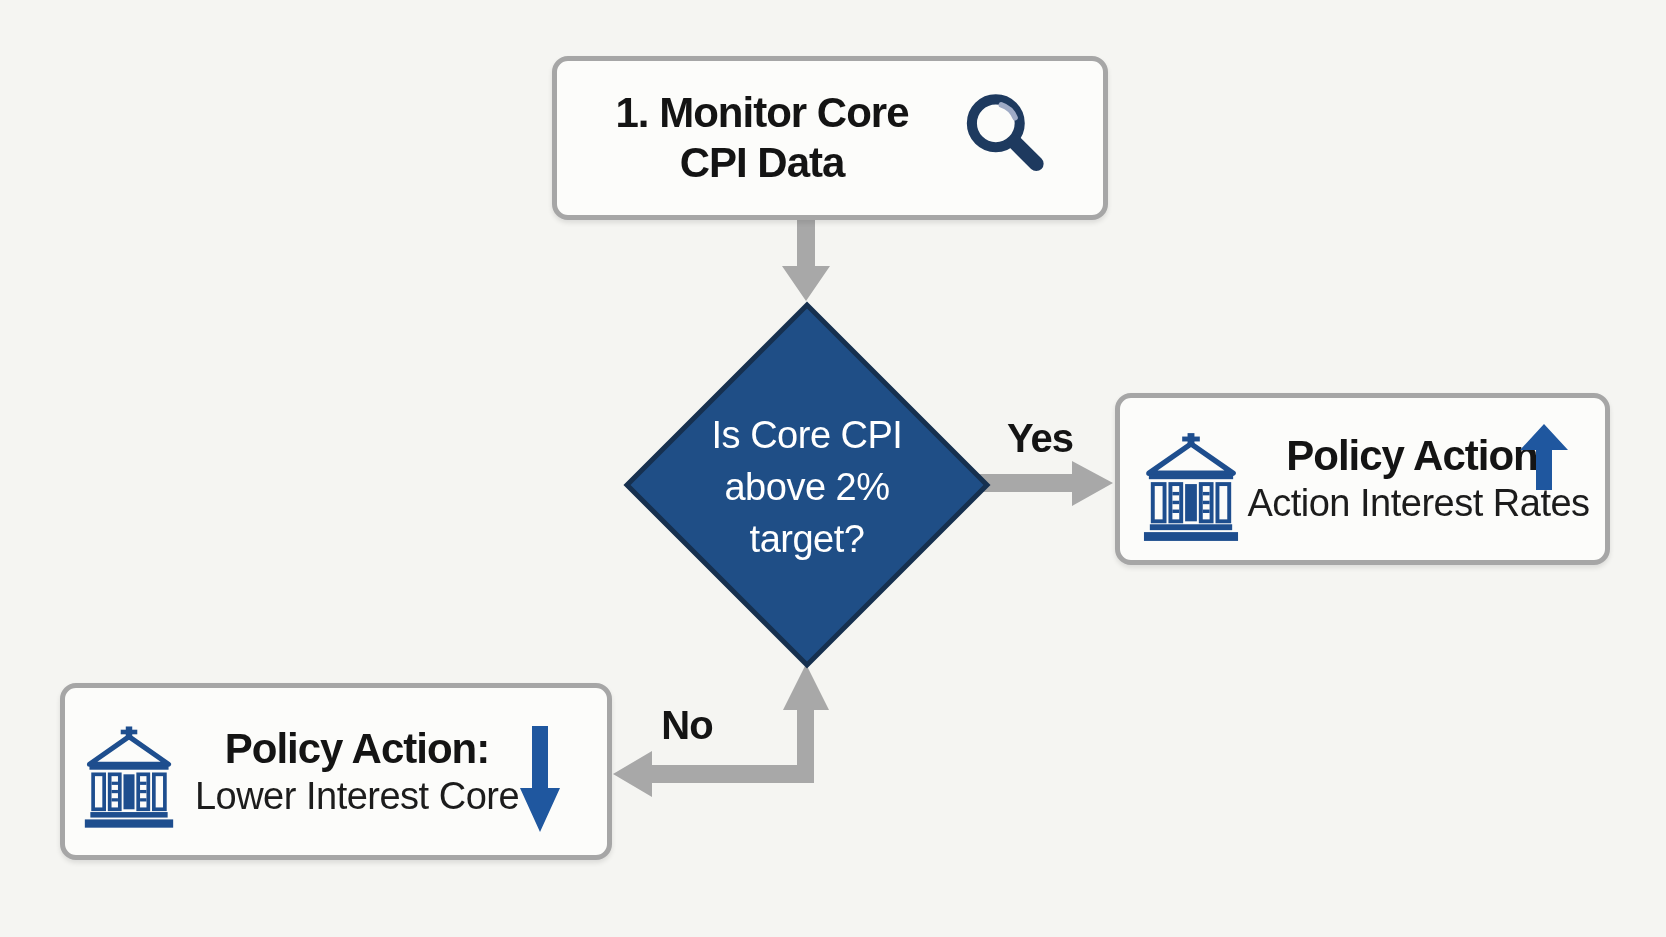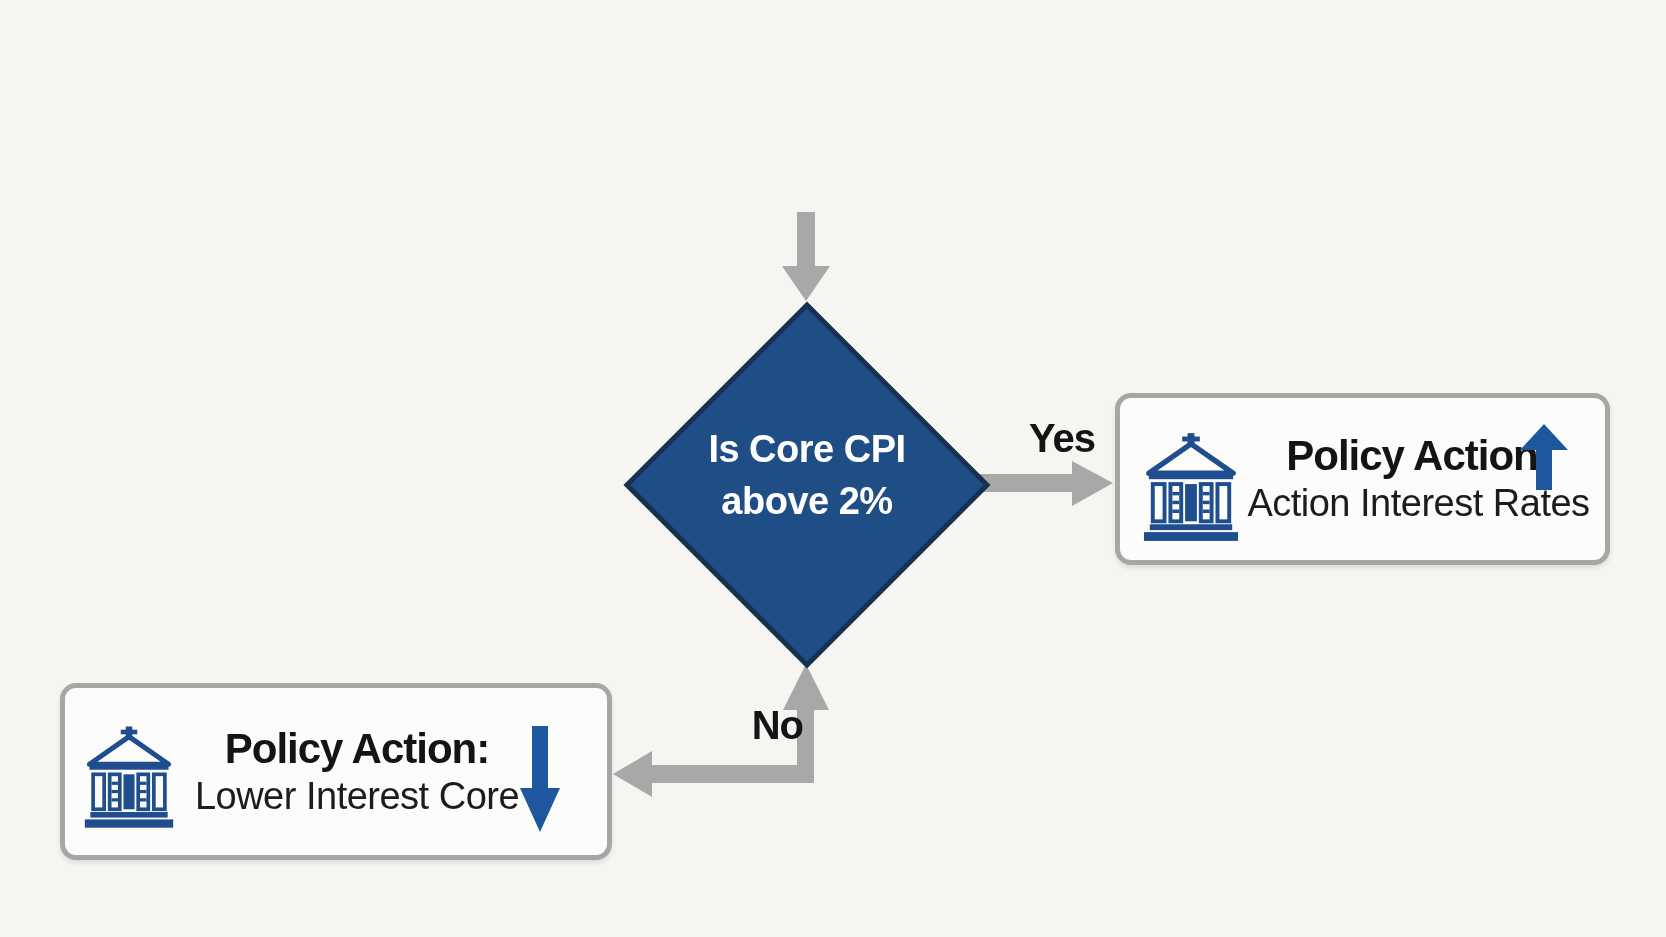"1. Monitor Core" div.node-box { html: none -> <div> <div> <div>1. Monitor Core</div> <div>CPI Data</div> </div> <svg> <circle></circle> <path></path> <line></line> </svg> </div> }
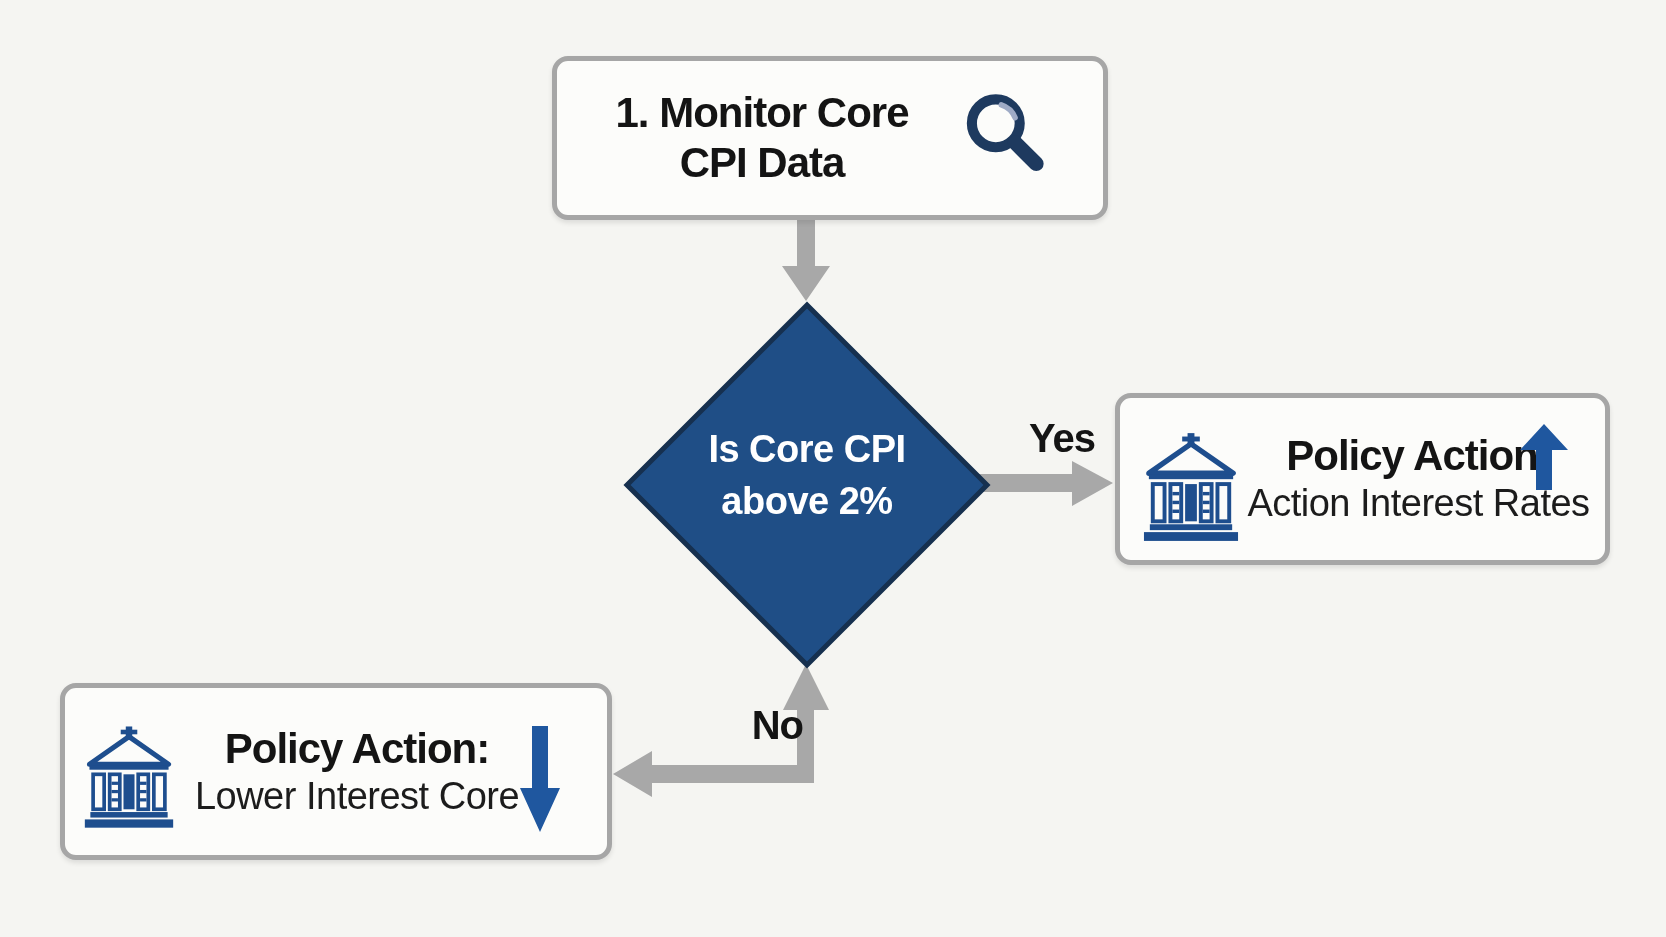"Is Core CPI" .diamond-text { font-weight: 700 -> 400; margin-top: 14px -> none }
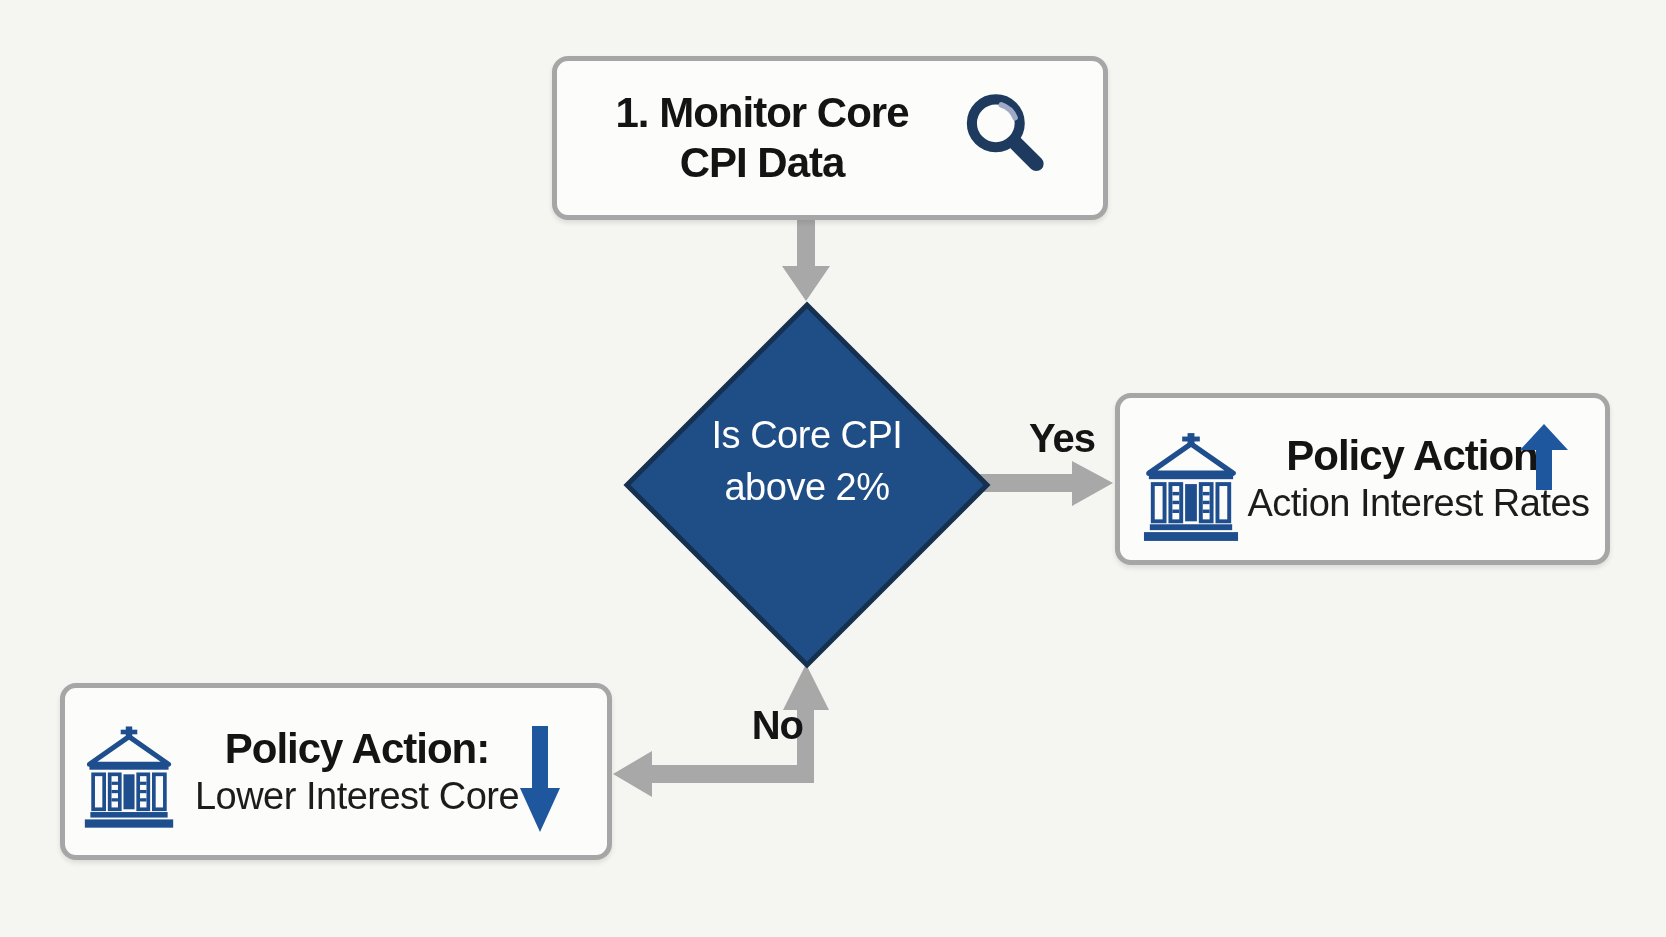"Yes" .edge-label { text-align: right -> center }
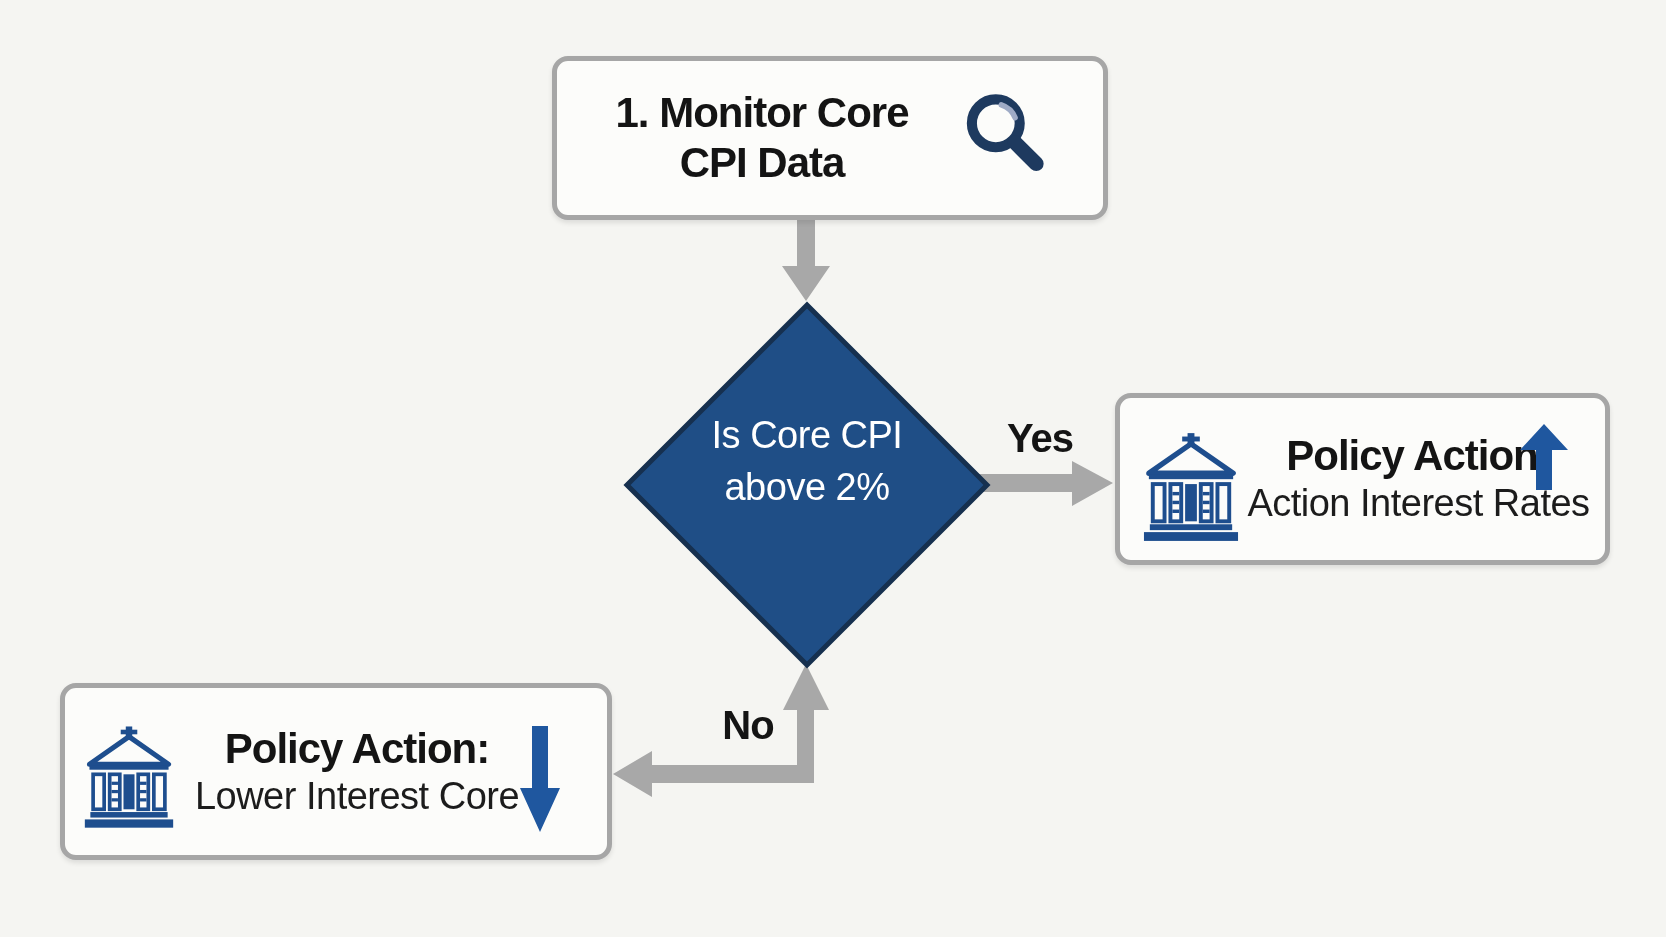"target?" div { html: none -> <div>target?</div> }
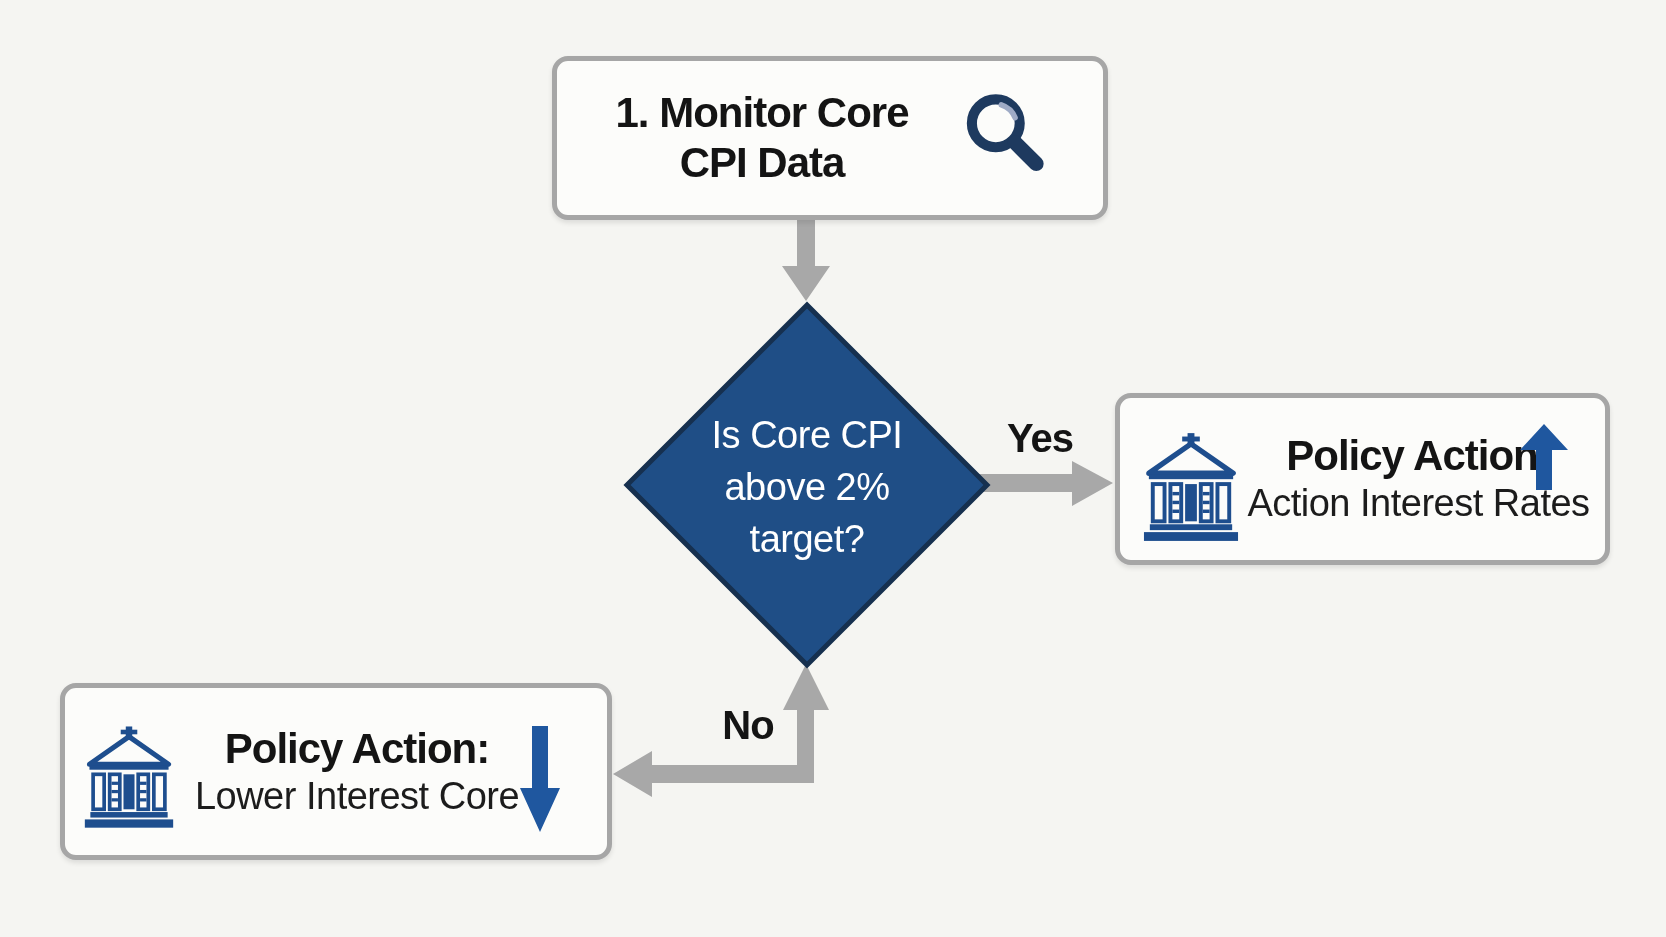"No" .label-no { left: 693px -> 632px }
